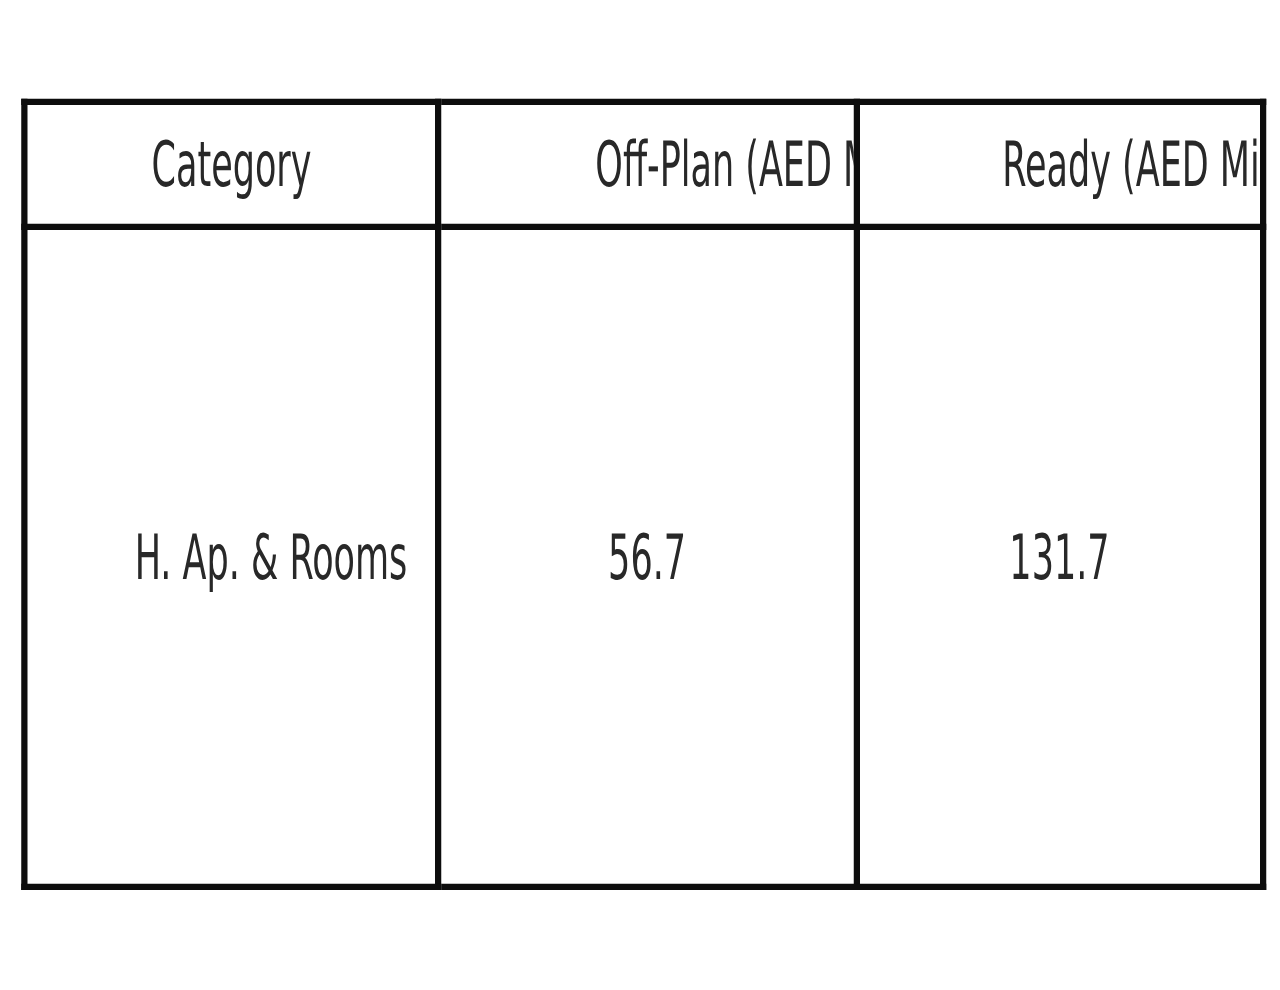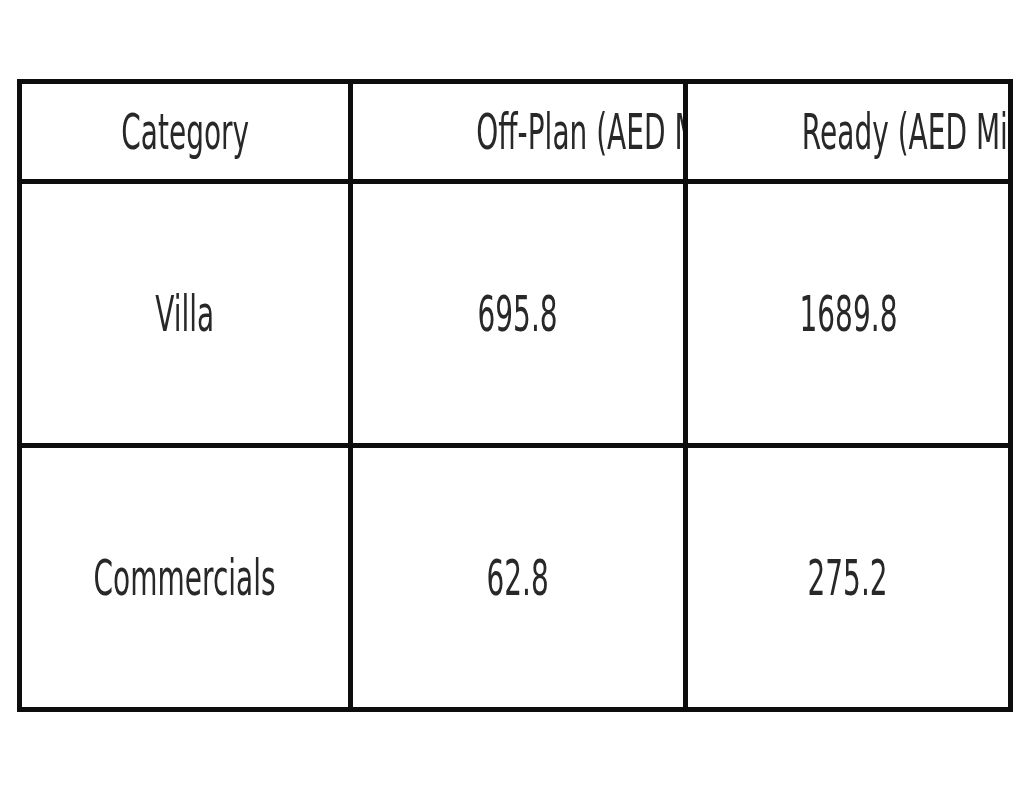"Villa" tr { html: <tr> <td> <span>Villa</span> </td> <td> <span>695.8</span> </td> <td> <span>1689.8</span> </td> </tr> -> none }
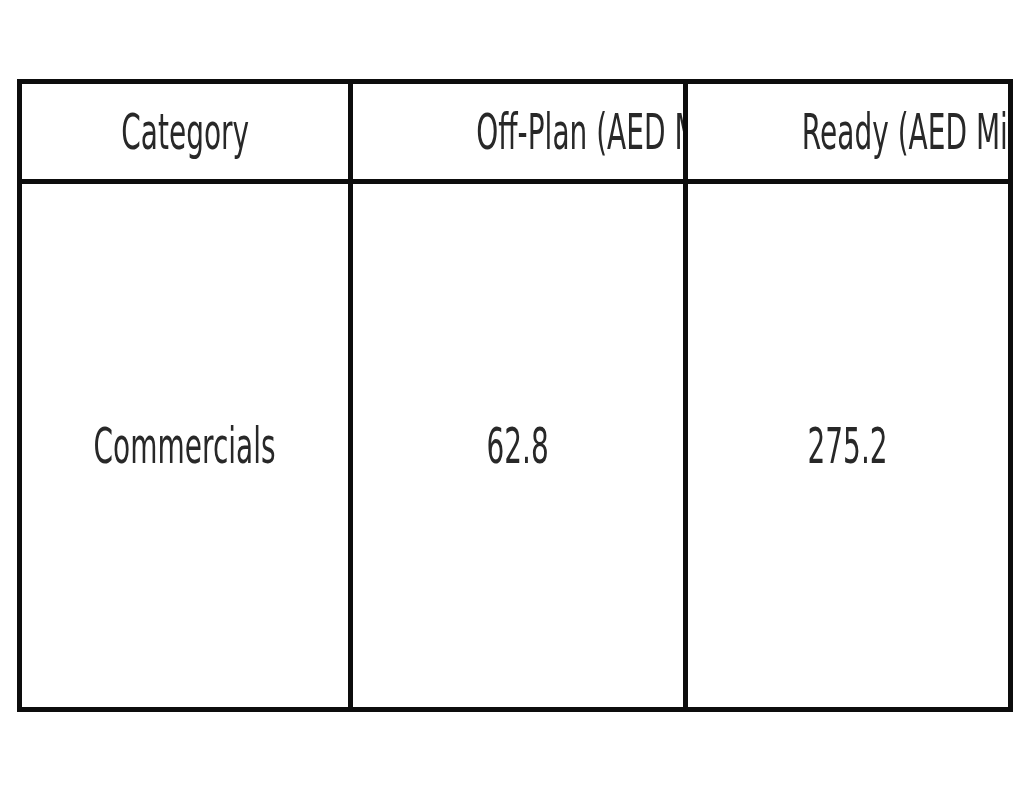"H. Ap. & Rooms" tr { html: none -> <tr> <td> <span>H. Ap. &amp; Rooms</span> </td> <td> <span>56.7</span> </td> <td> <span>131.7</span> </td> </tr> }
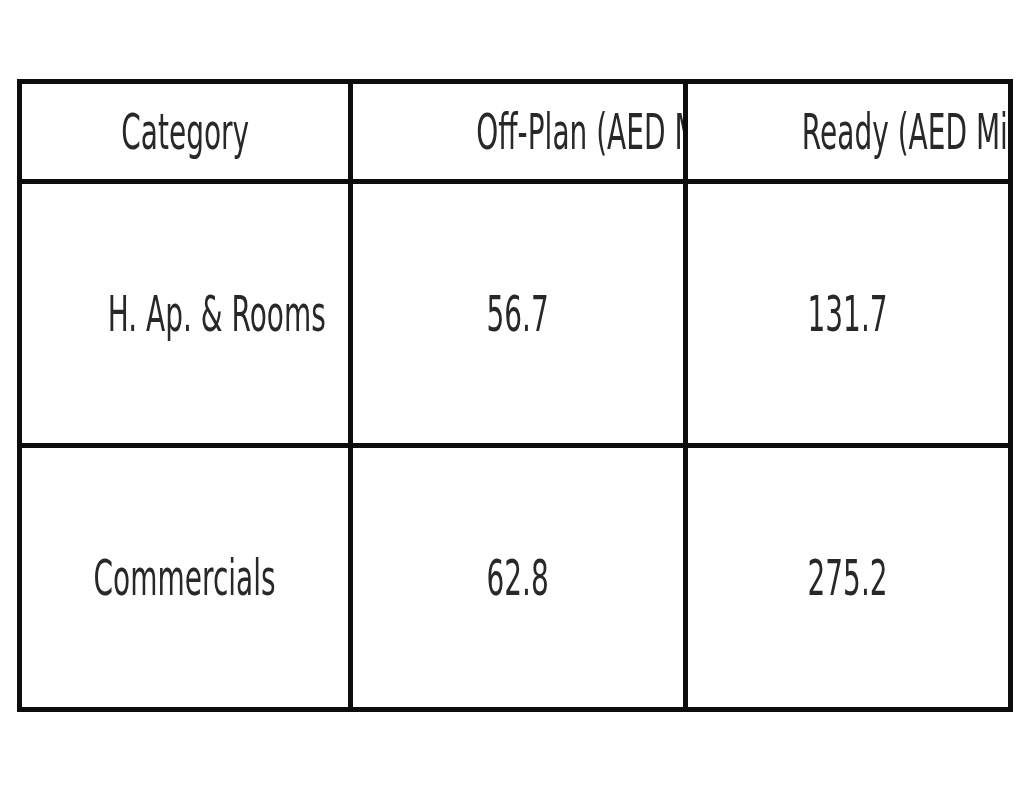"Commercials" tr { html: <tr> <td> <span>Commercials</span> </td> <td> <span>62.8</span> </td> <td> <span>275.2</span> </td> </tr> -> none }
